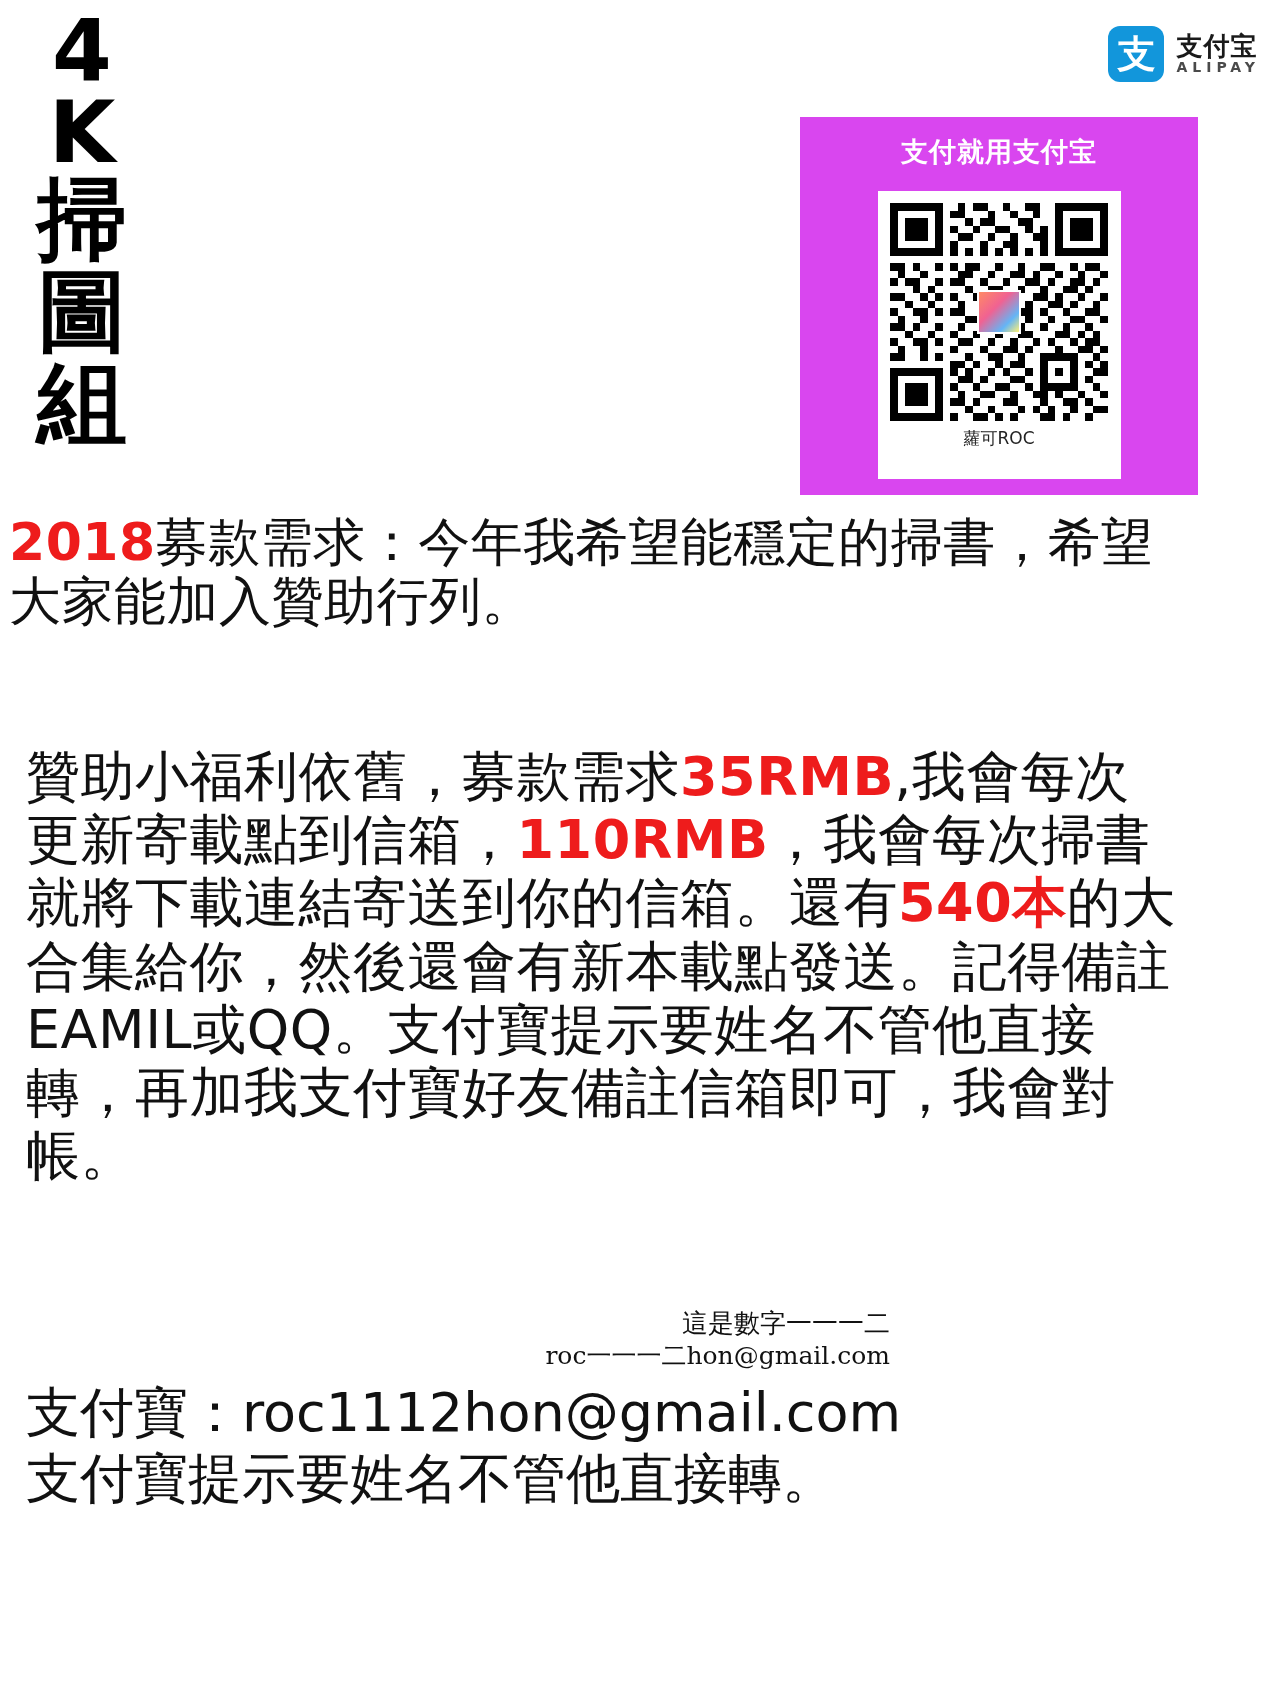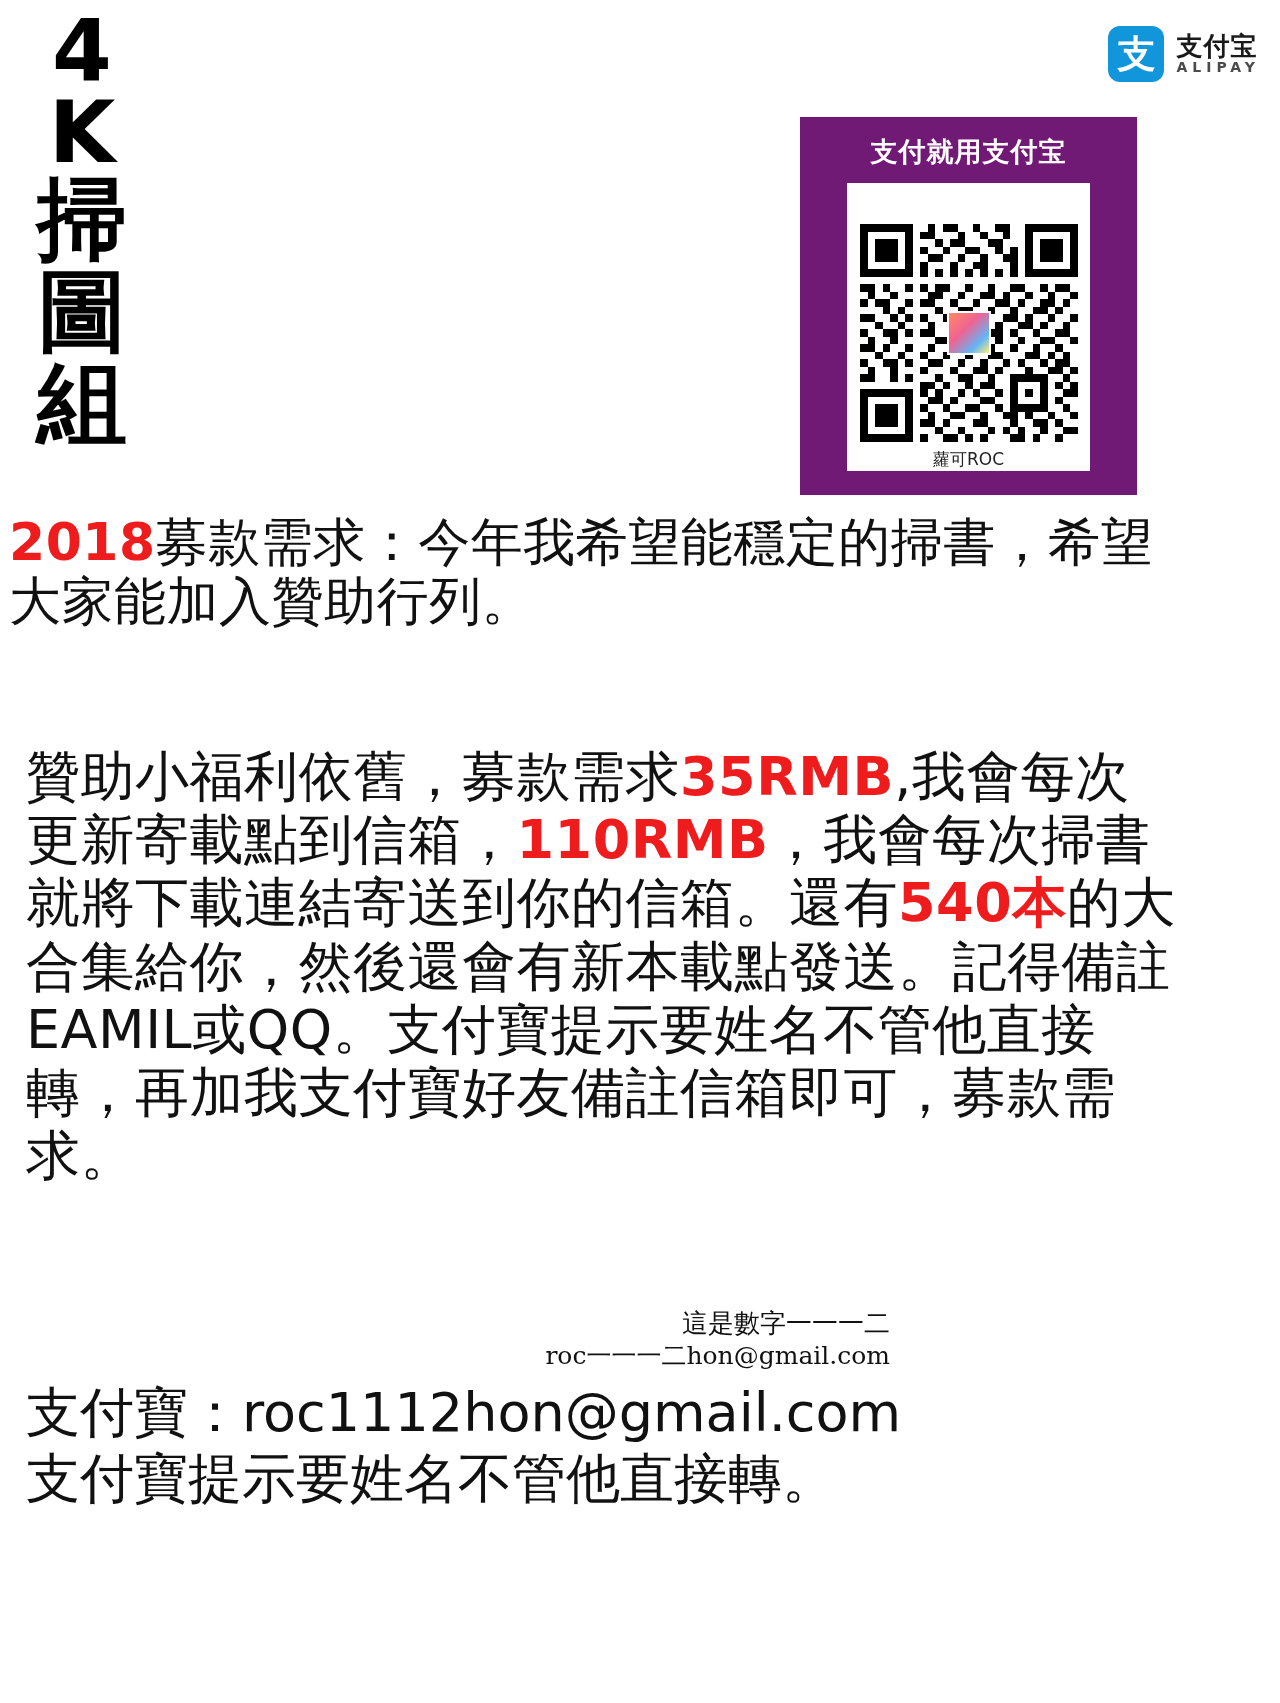"支付就用支付宝" .qr-panel { background: #701a75 -> #d946ef; width: 337px -> 398px }
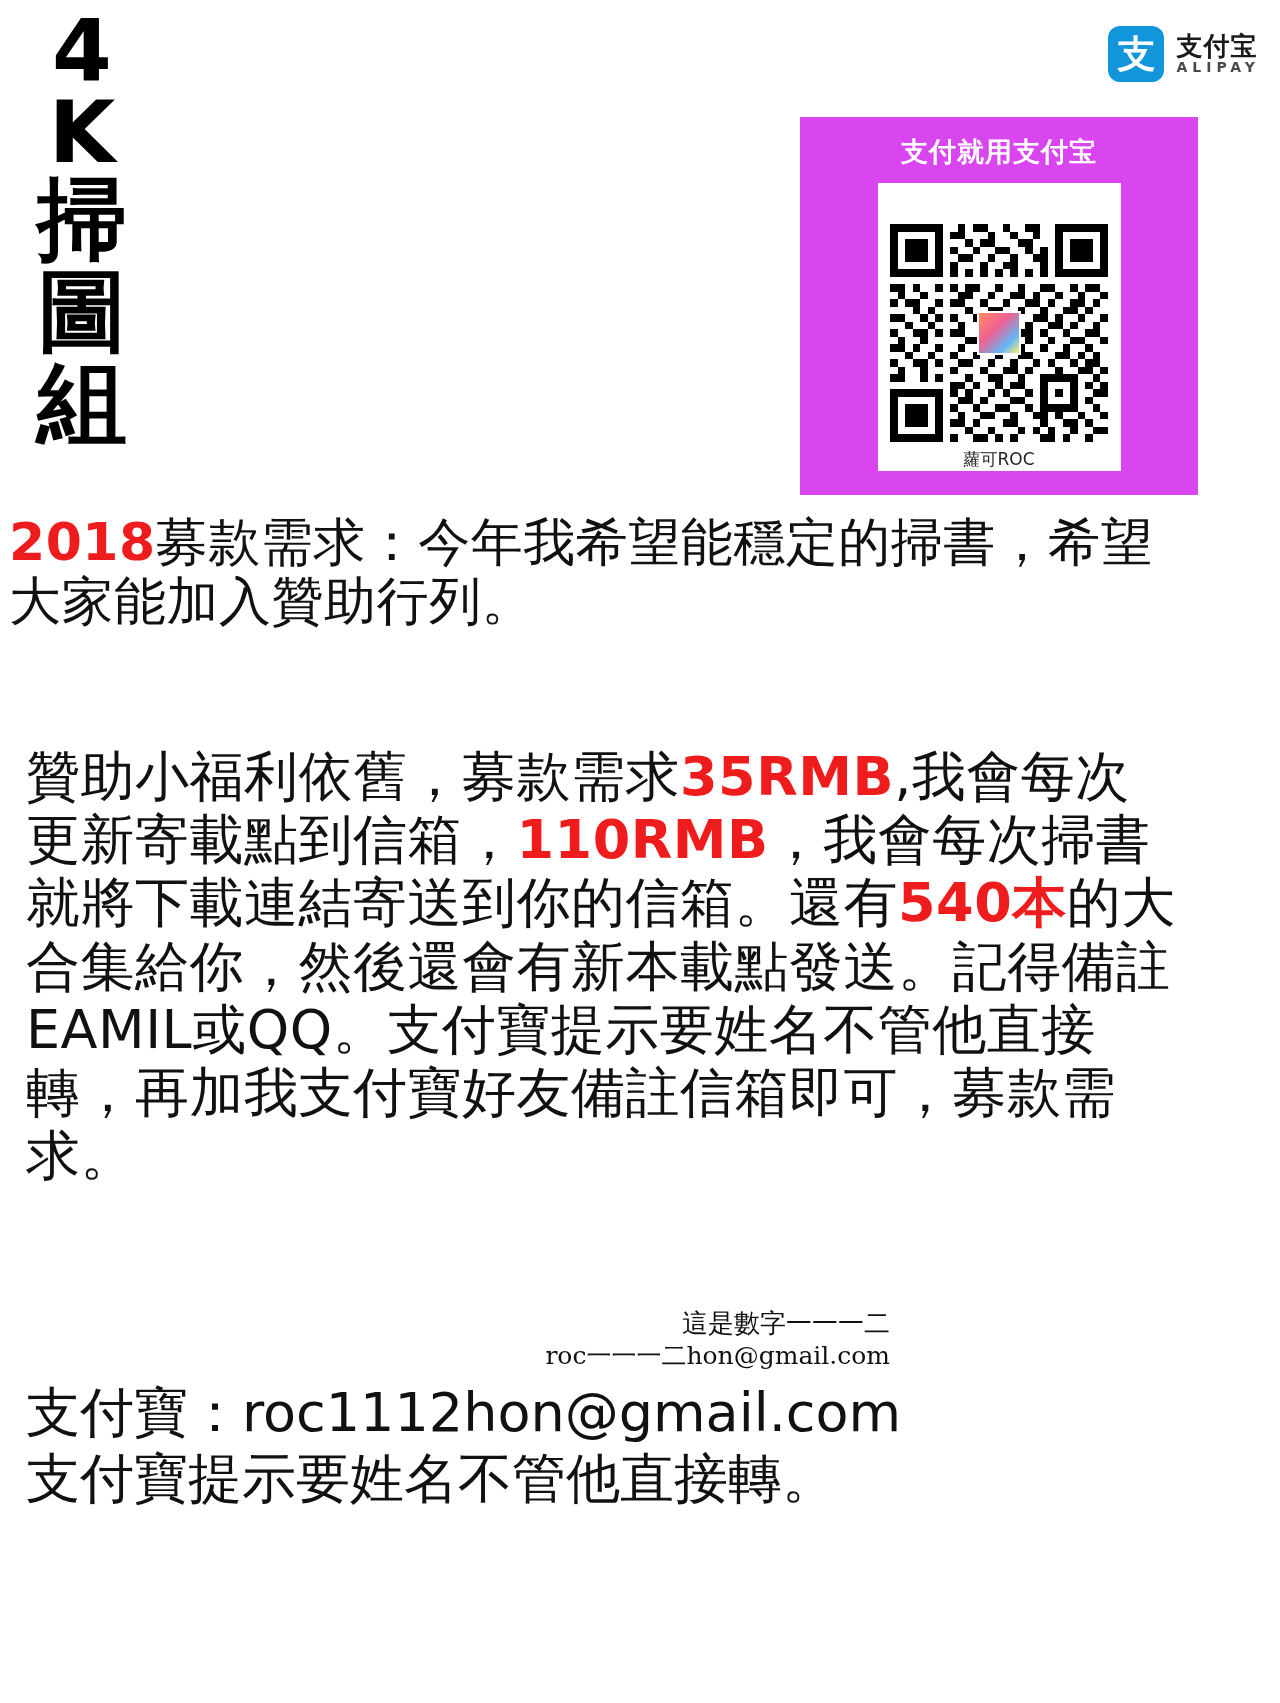"蘿可ROC" .qr-card { justify-content: flex-end -> flex-start; margin-top: 13px -> 21px }
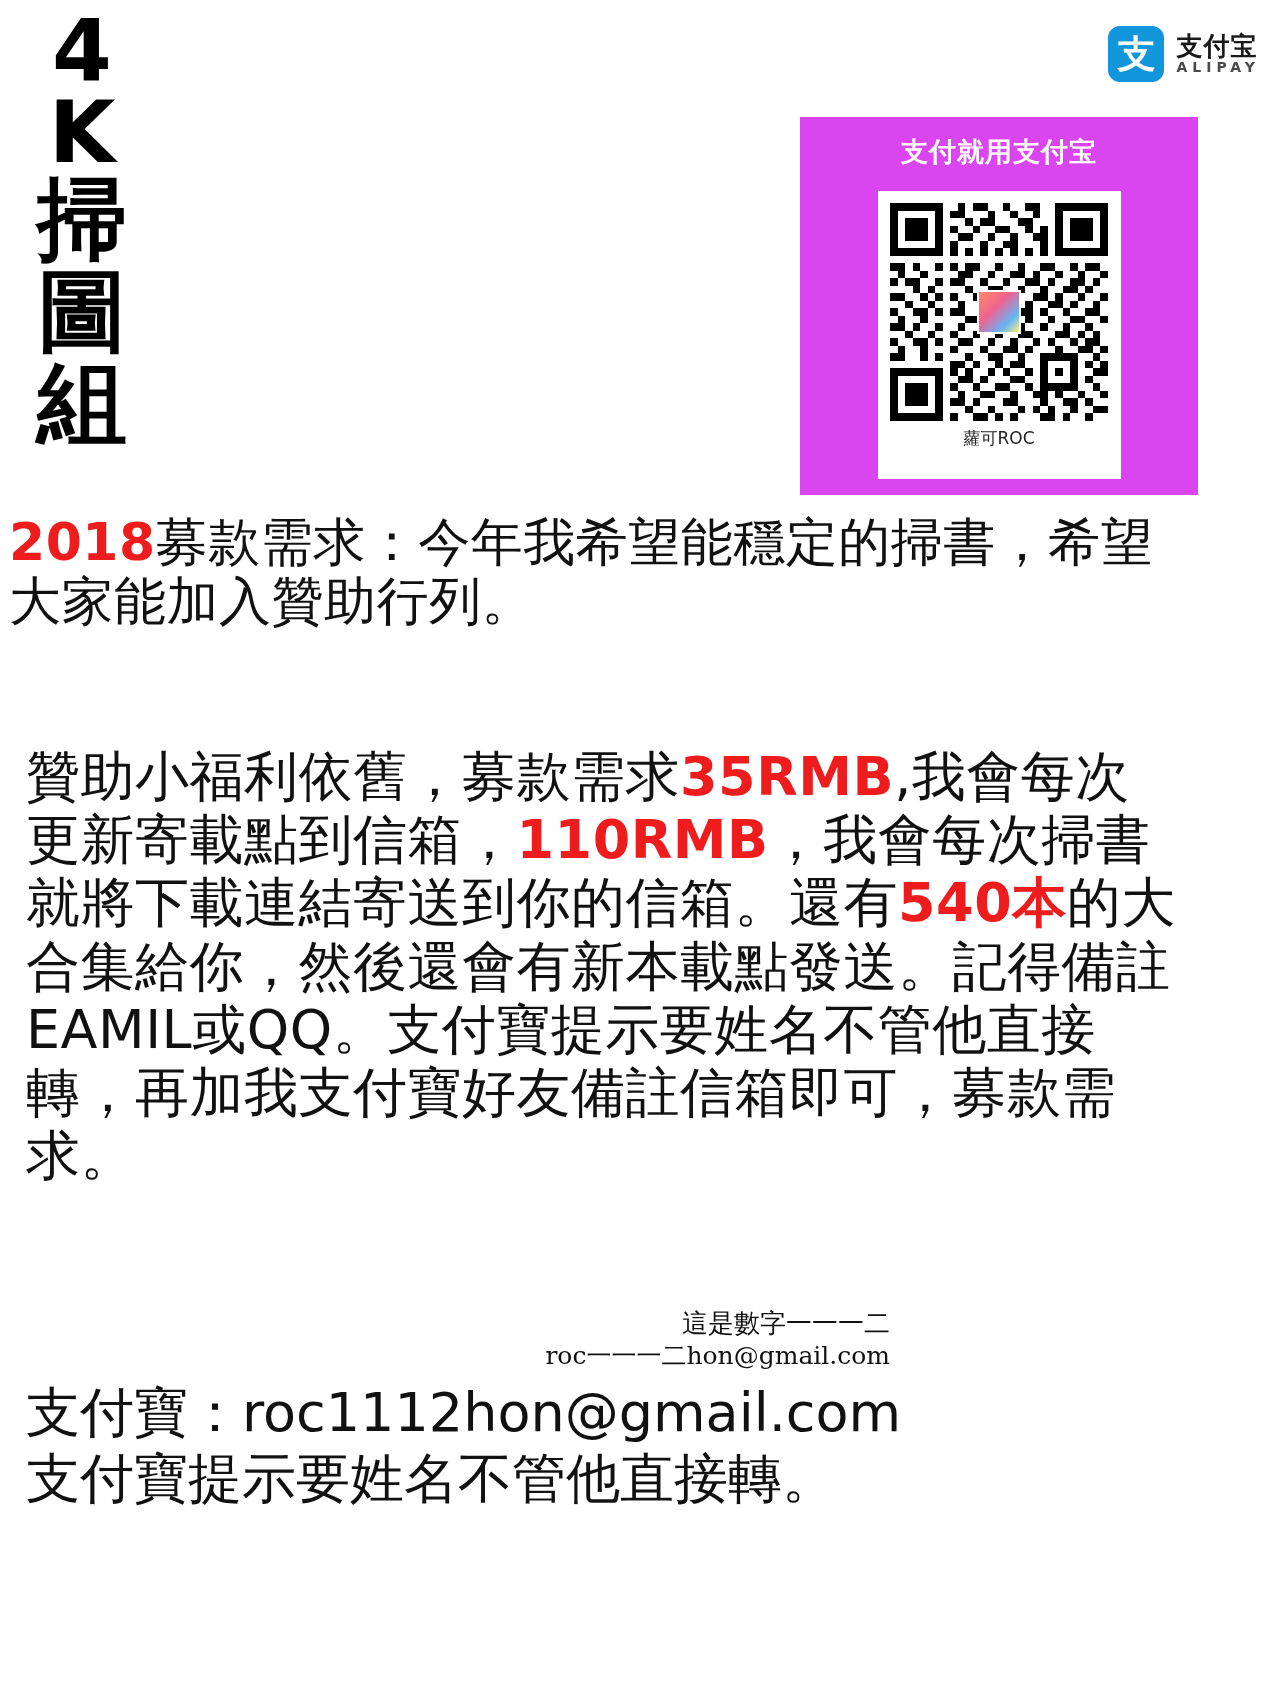"的大合集給你，然後還會有新本載點發送。記得備註EAMIL或QQ。支付寶提示要姓名" span { text: 募款需求 -> 我會對帳 }
